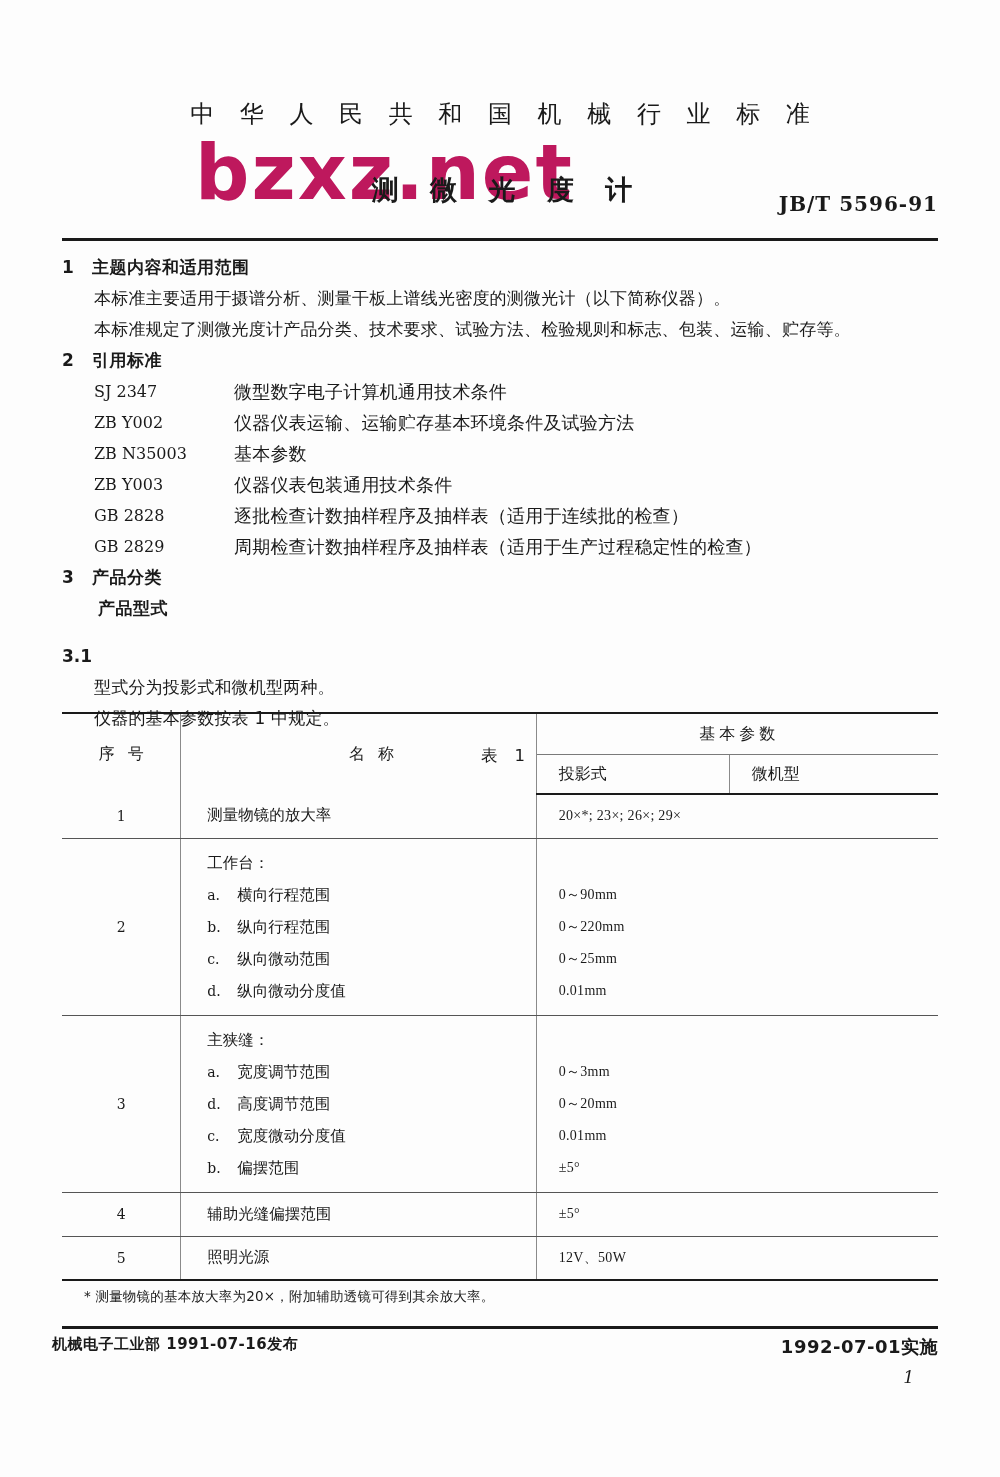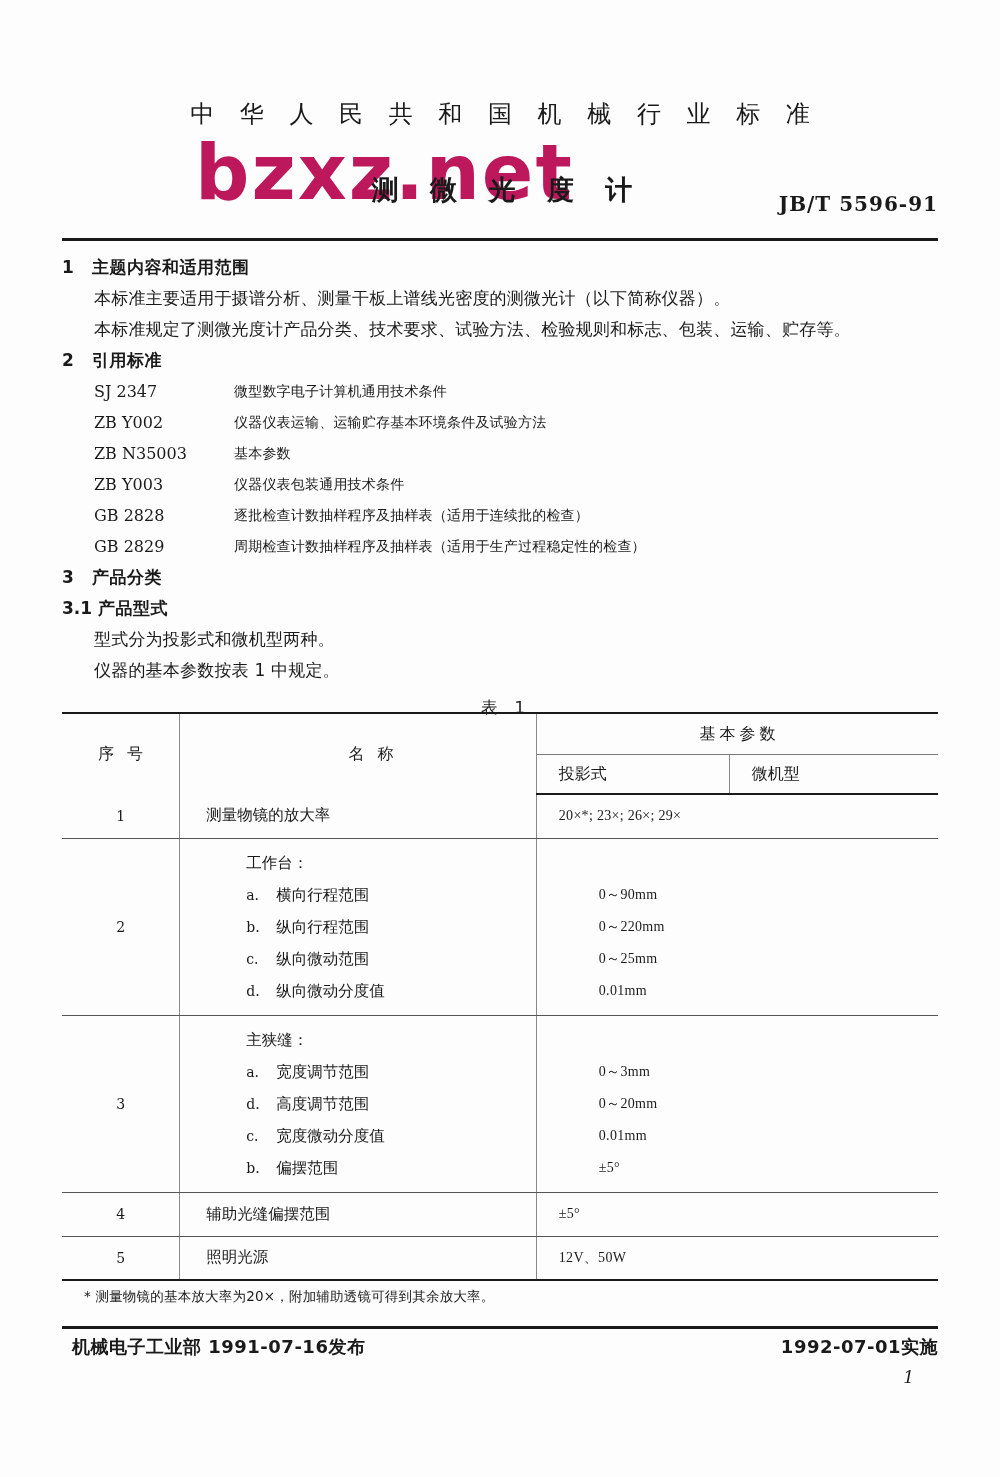"微型数字电子计算机通用技术条件" .ref-name { font-size: 14px -> 18px }
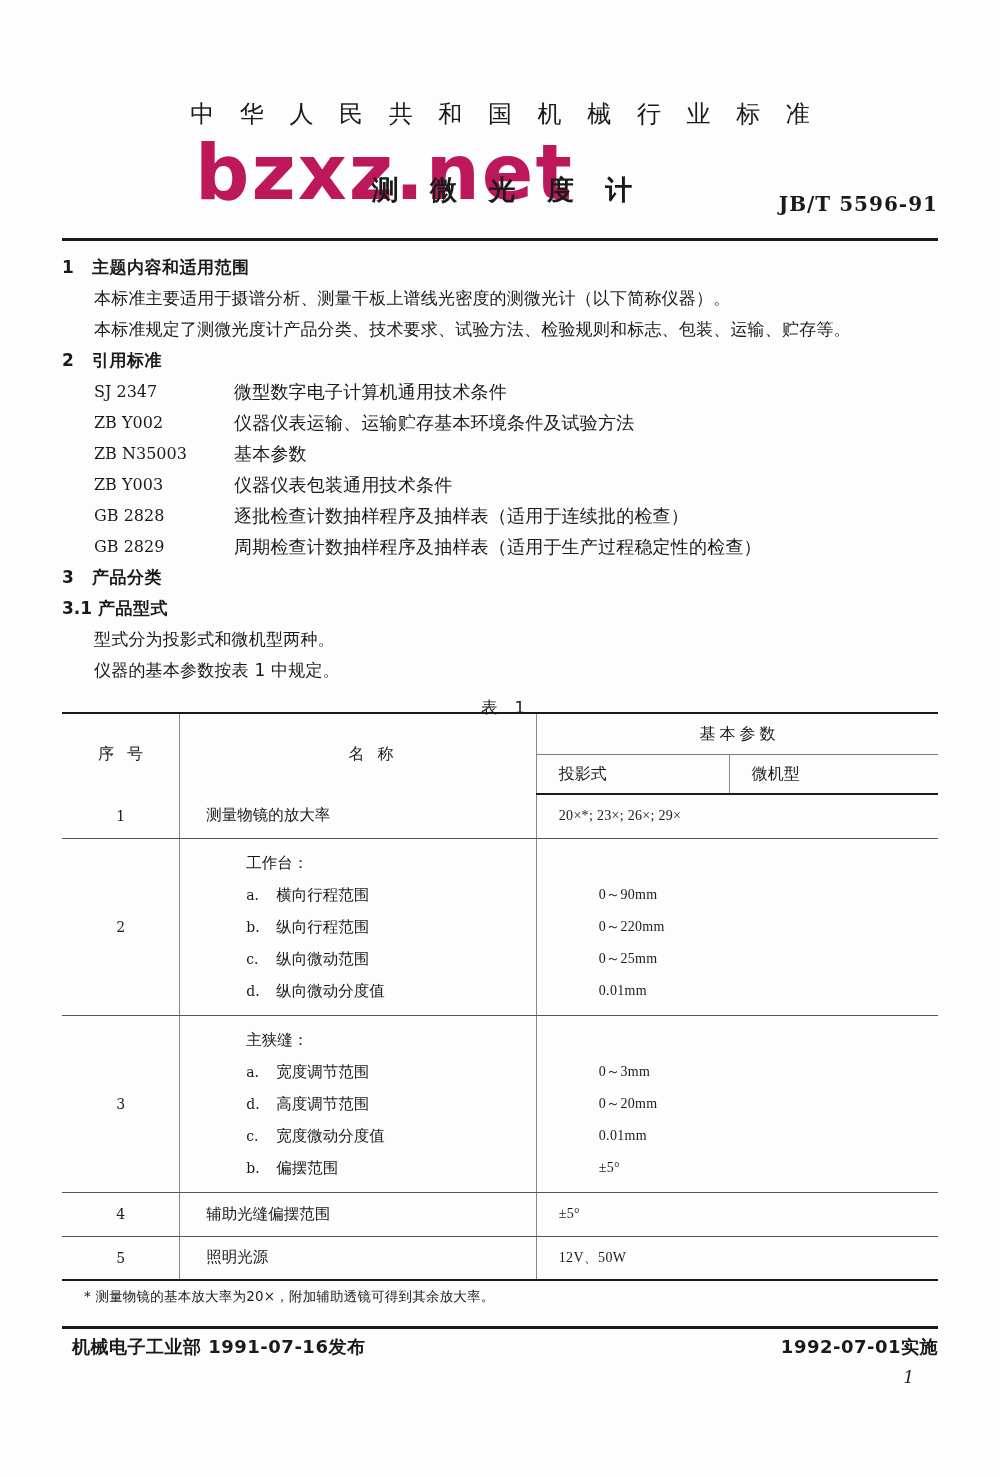"3.1" .sec-sub .sec-num { margin-top: none -> 48px }
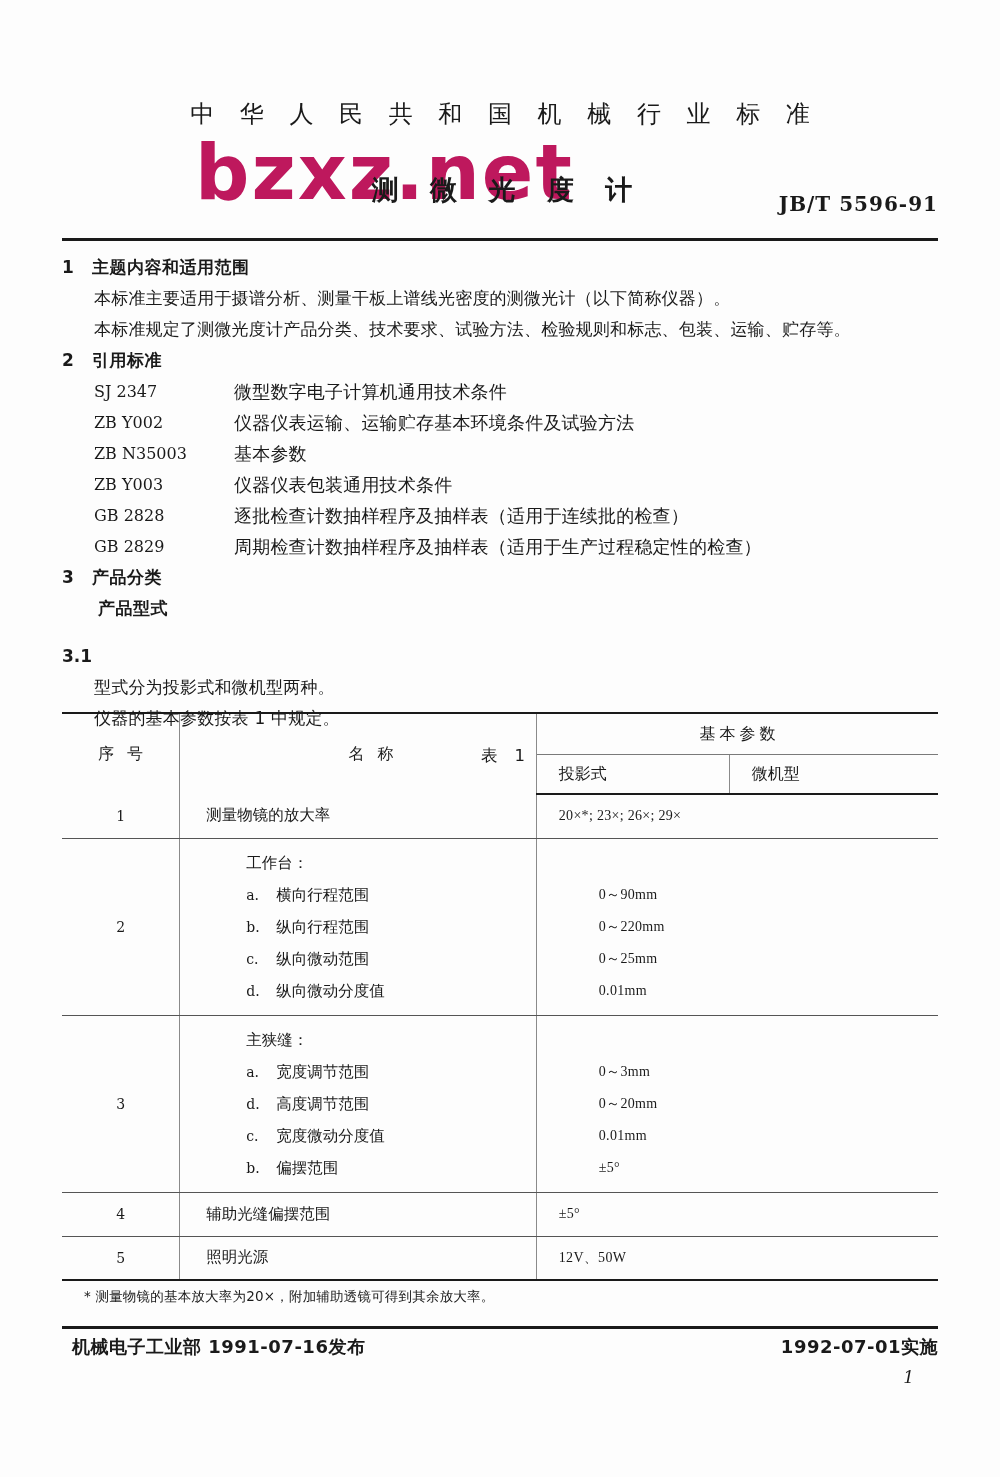"工作台：" .stack .line { margin-left: 40px -> none }
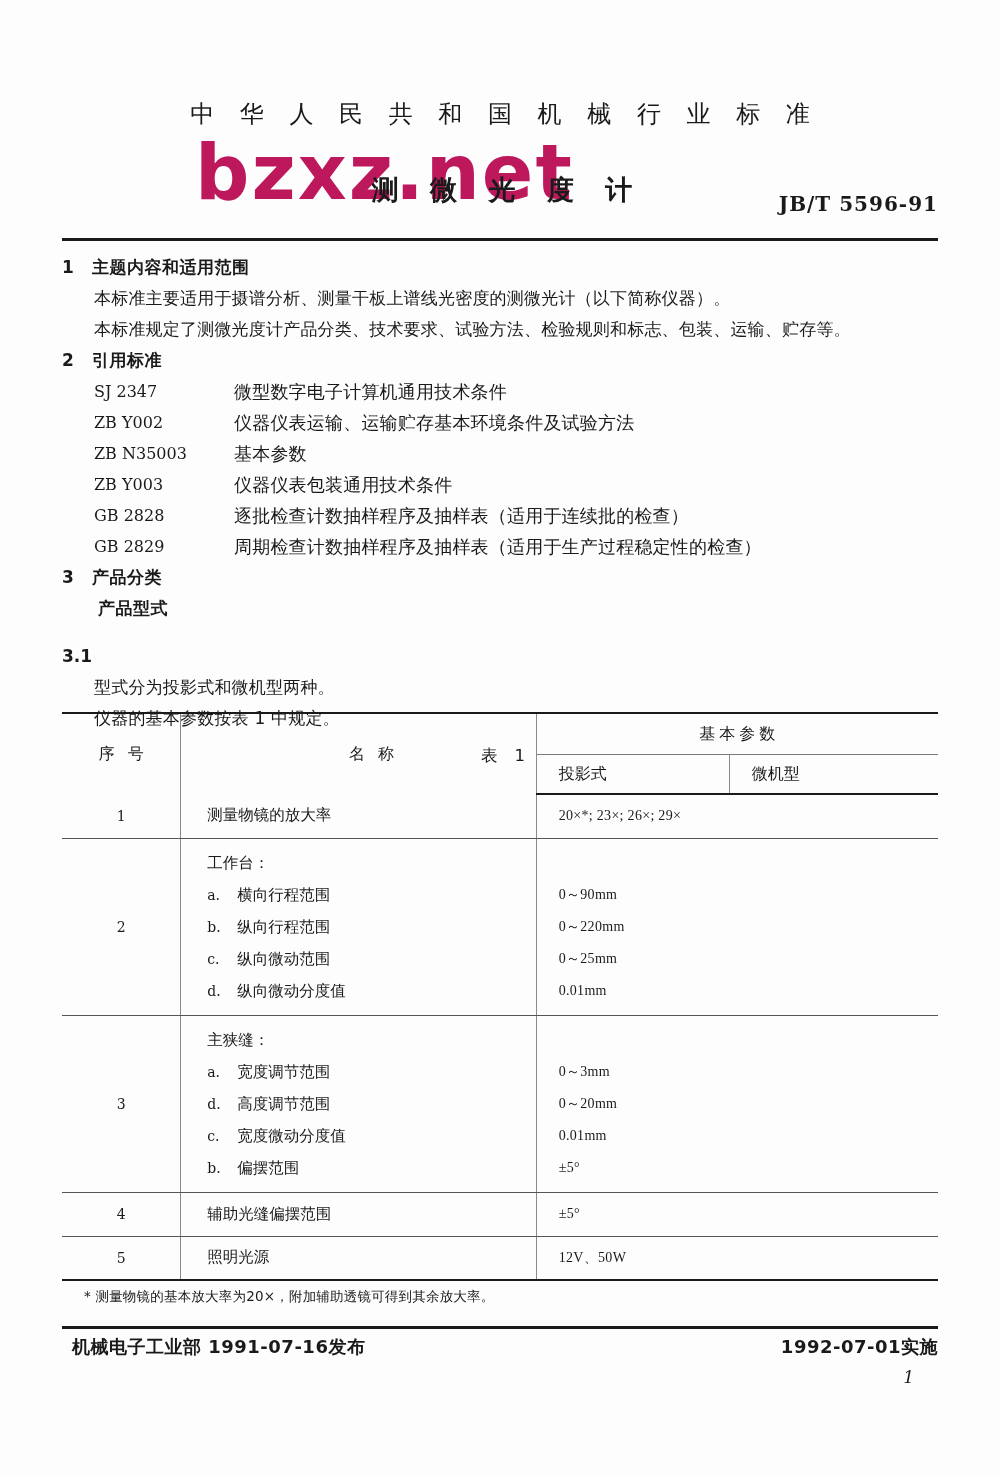"机械电子工业部 1991-07-16发布" .ftr-left { font-size: 18px -> 15px; left: 72px -> 52px }
